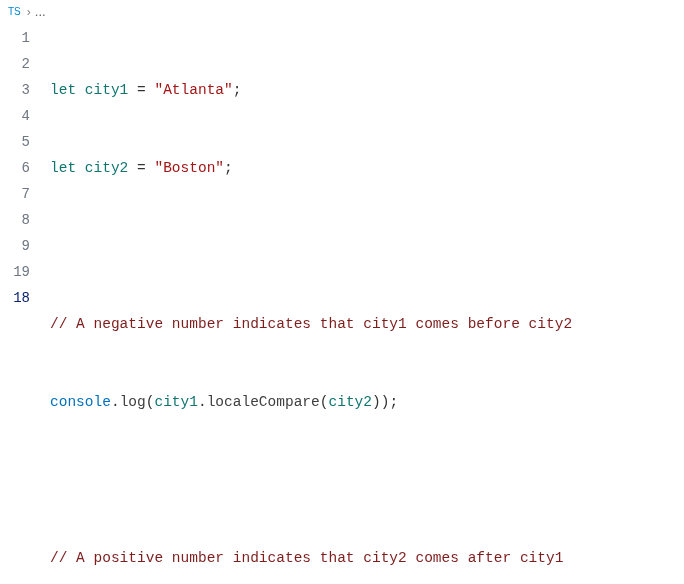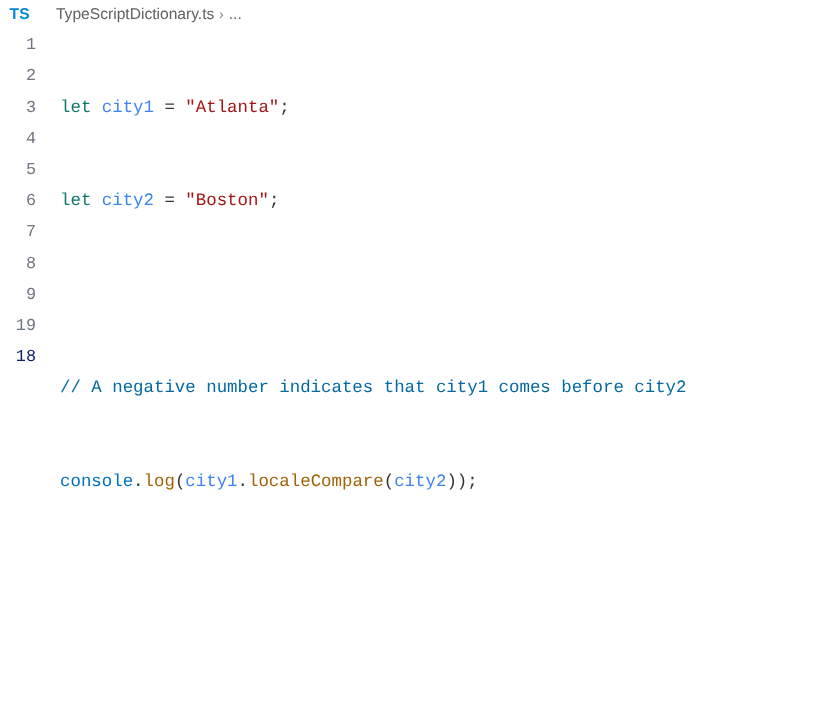"TS" .breadcrumb .ts-badge { font-size: 13px -> 10px; font-weight: bold -> normal; margin-right: 18px -> 2px }
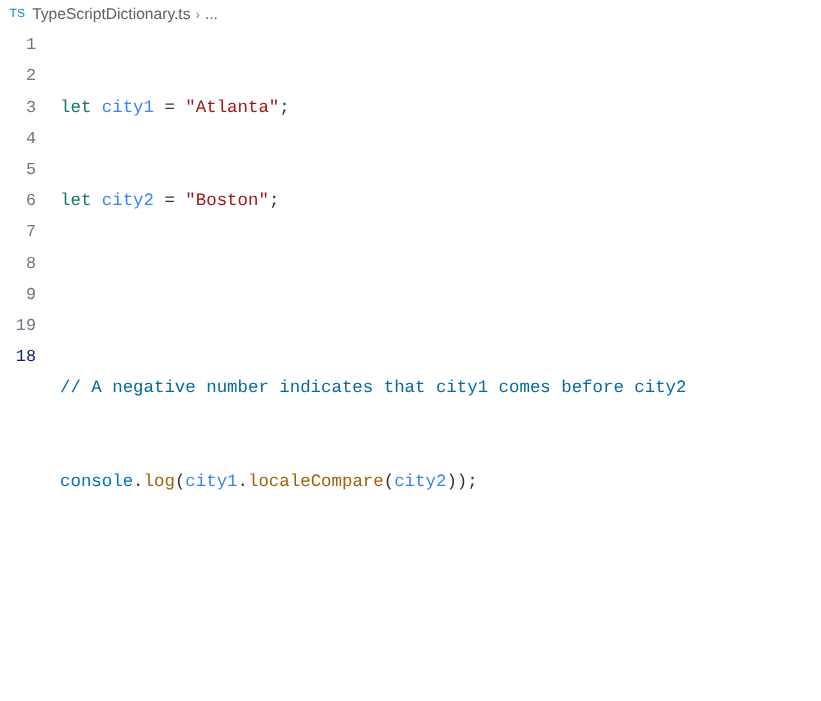"TypeScriptDictionary.ts" span { html: <span>TypeScriptDictionary.ts</span> -> none }
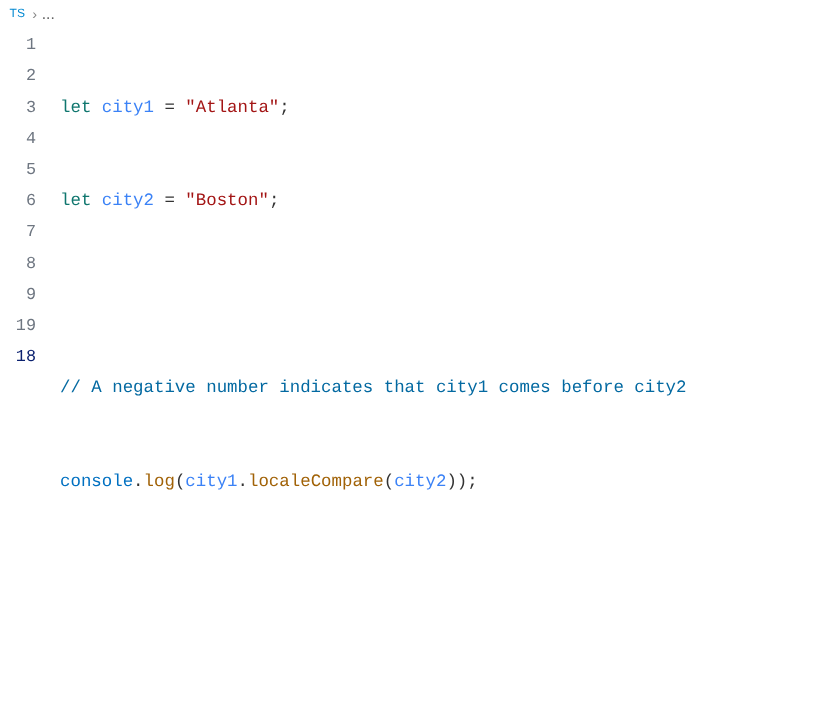"city1" .var { color: #3b82f6 -> #0f766e }
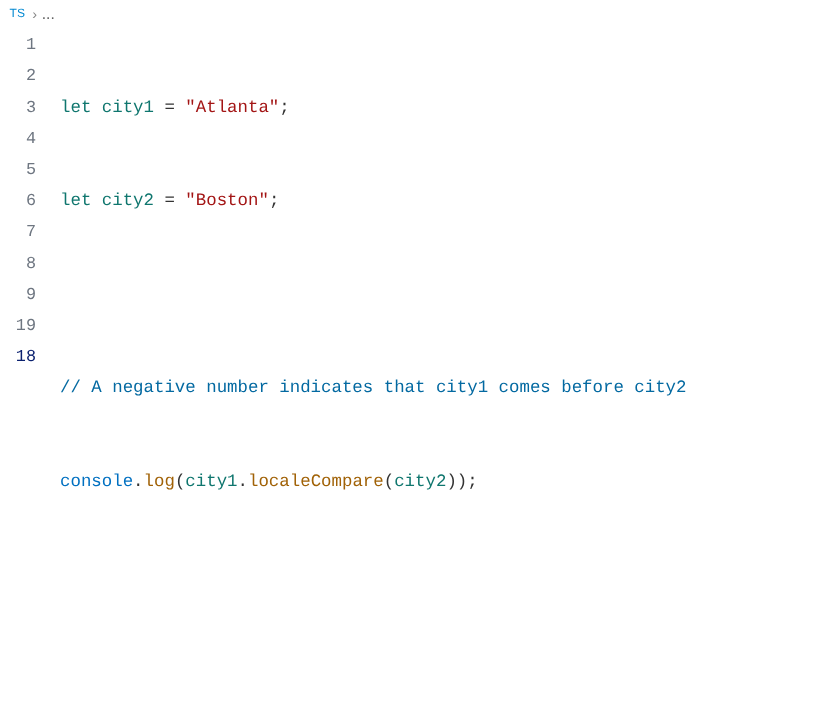"// A negative number indicates" .cm { color: #0369a1 -> #7f1d1d }
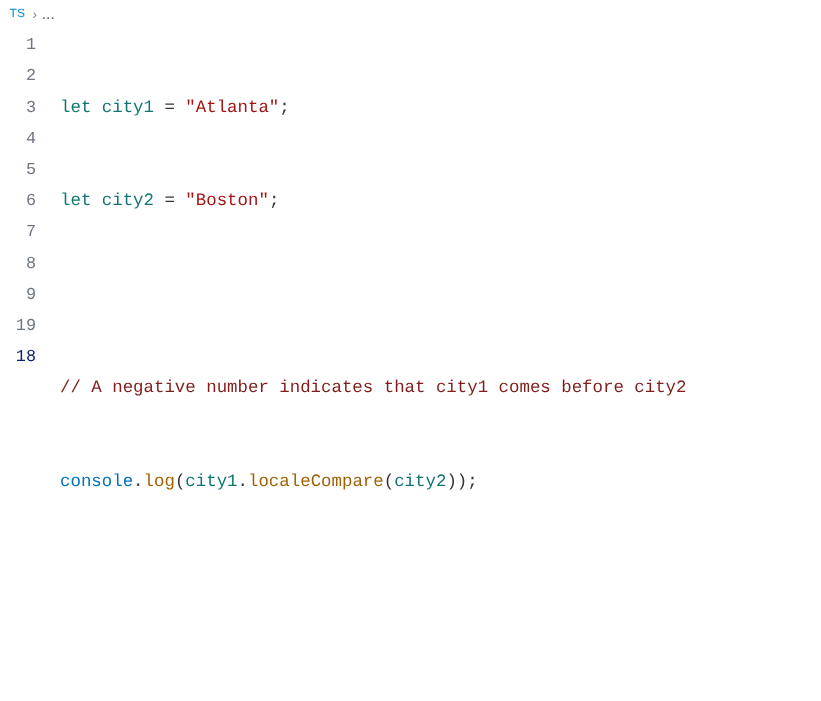"log" .fn { color: #a16207 -> #404040 }
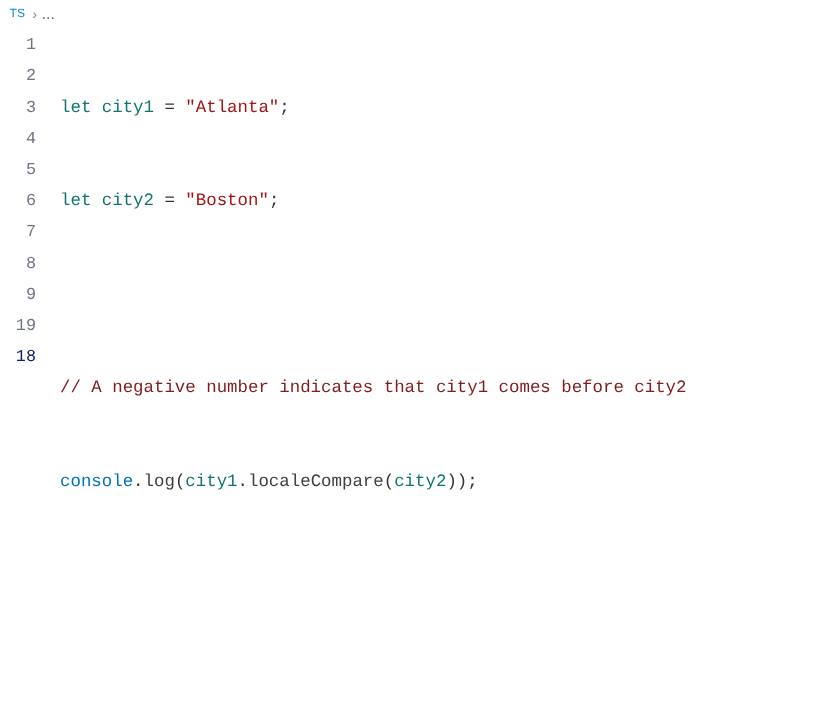"// A positive number indicates" div.row { html: none -> <div><span>// A positive number indicates that city2 comes after city1</span></div> }
